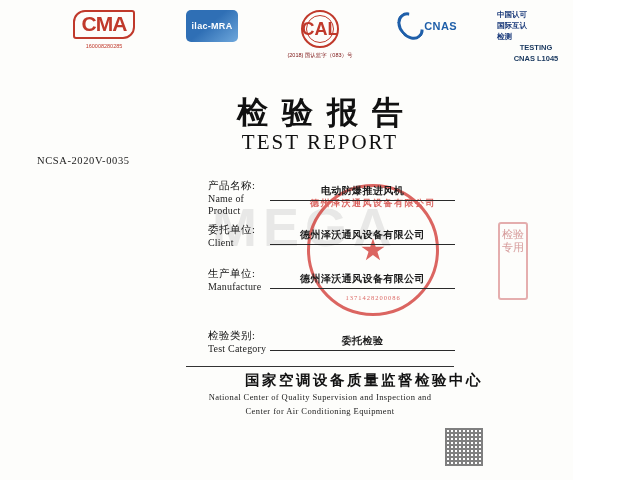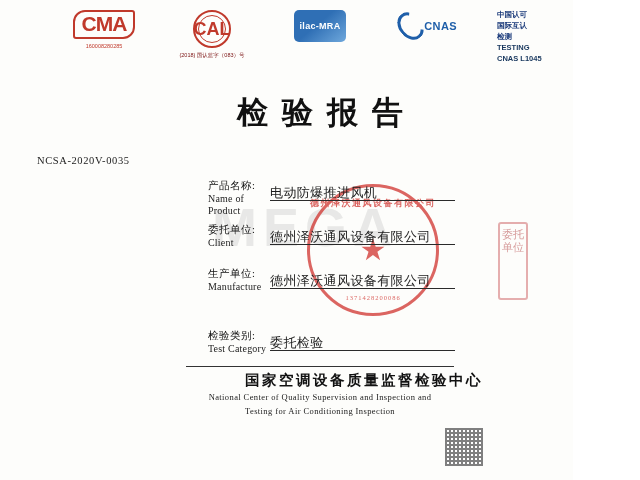"CAL" div.logo-block { order: before "ilac-MRA" -> after "ilac-MRA" }
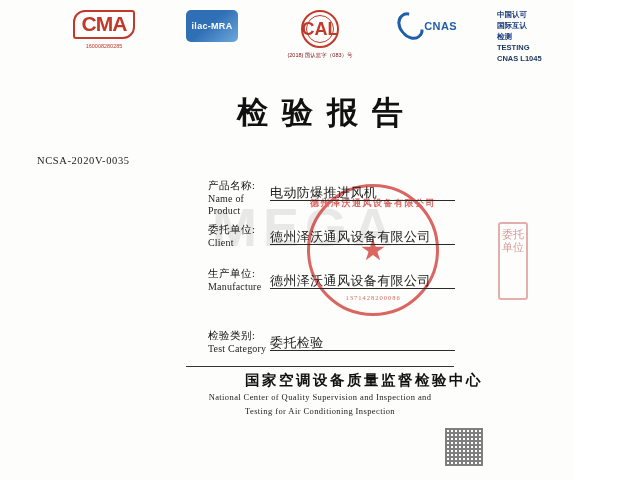"TESTING" .logo-text-block .en { text-align: none -> center }
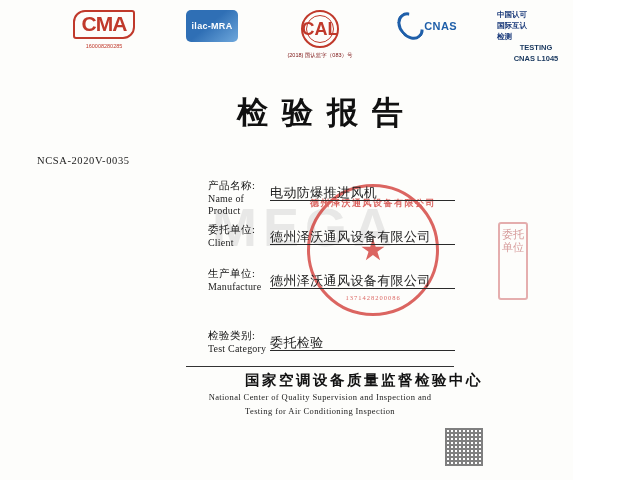"TEST REPORT" div.title-en { html: none -> <div>TEST REPORT</div> }
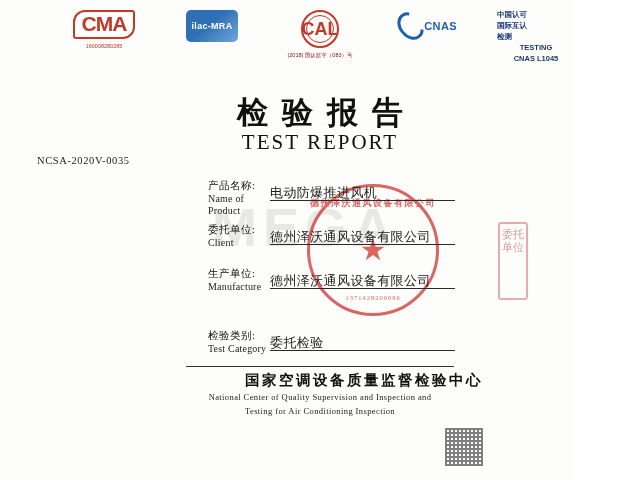"电动防爆推进风机" .field-value { font-size: 13px -> 10px; font-weight: none -> bold; text-align: left -> center }
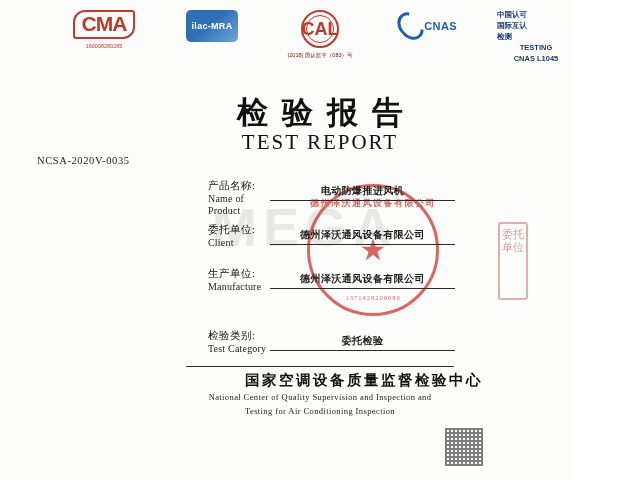"委托单位" div.stamp-side { text: 委托单位 -> 检验专用 }
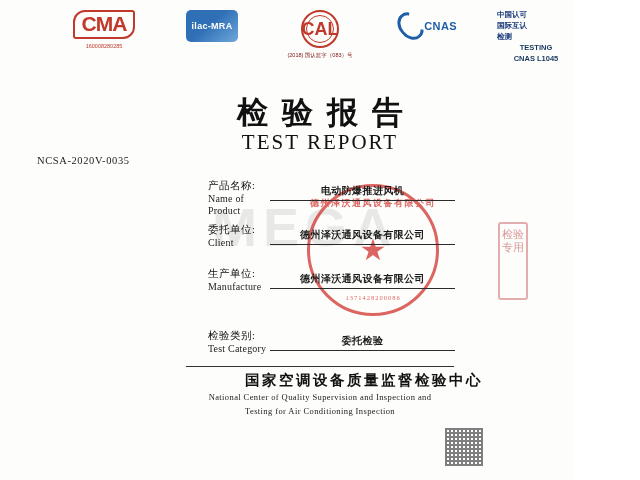"Testing for Air Conditioning Inspection" div.footer-en2 { text: Testing for Air Conditioning Inspection -> Center for Air Conditioning Equipment }
